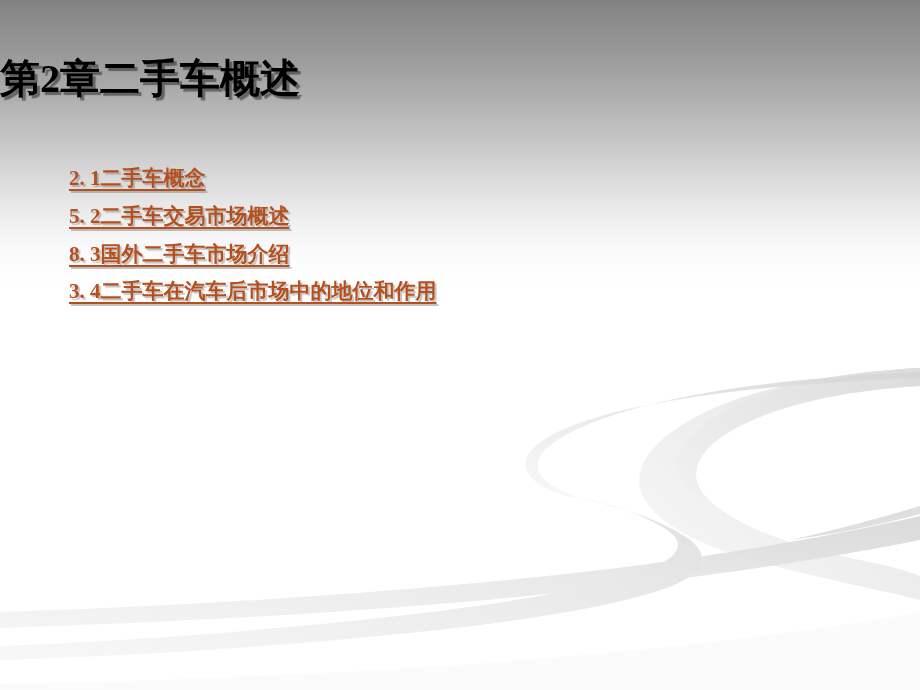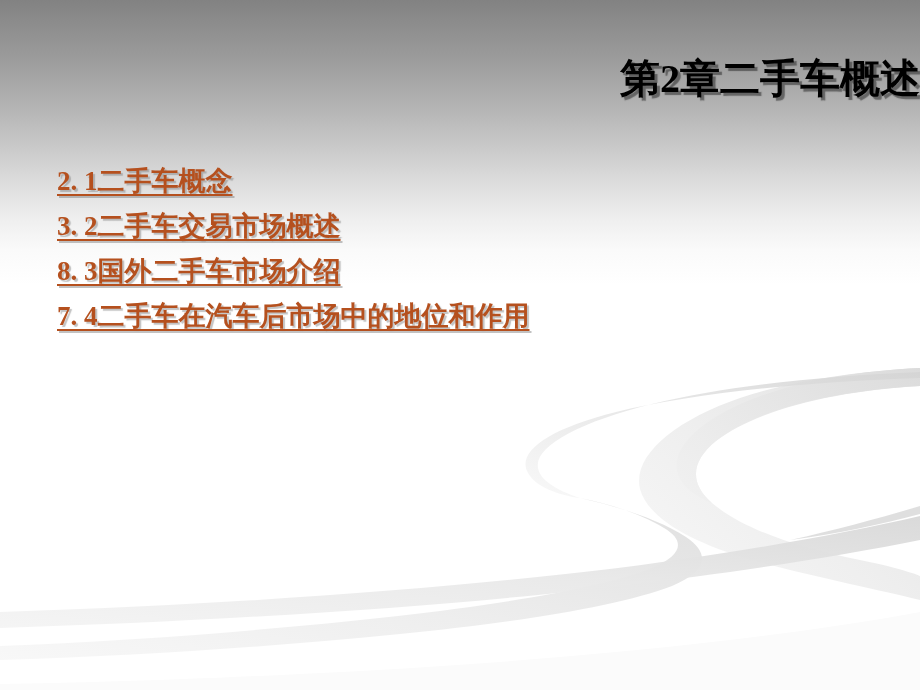"第2章二手车概述" #title { text-align: right -> left }
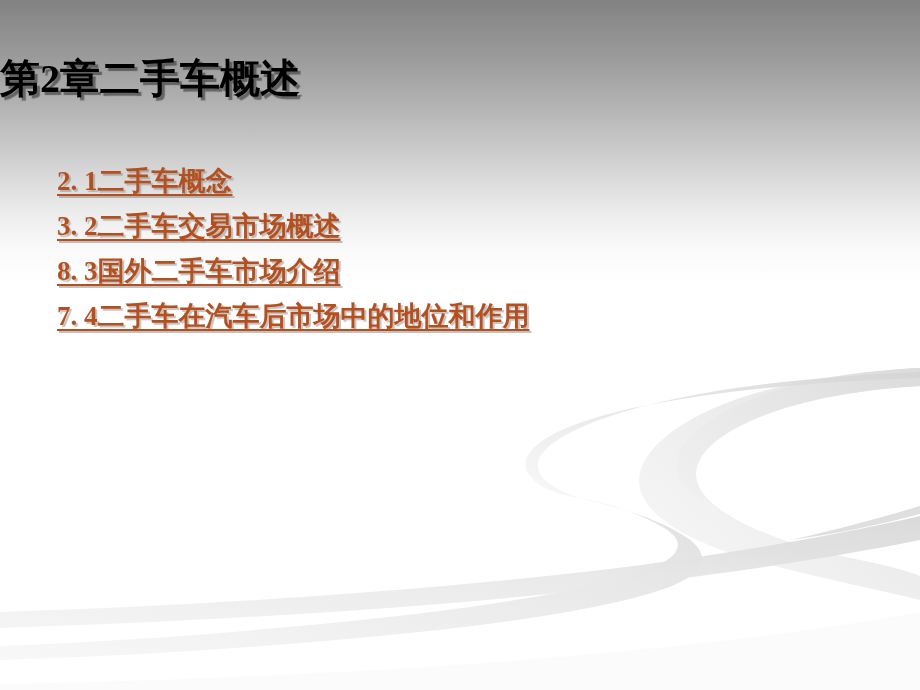"2. 1二手车概念" .toc-item { font-size: 27px -> 21px; margin: 0 0 13px 0 -> 0 0 13px 12px }
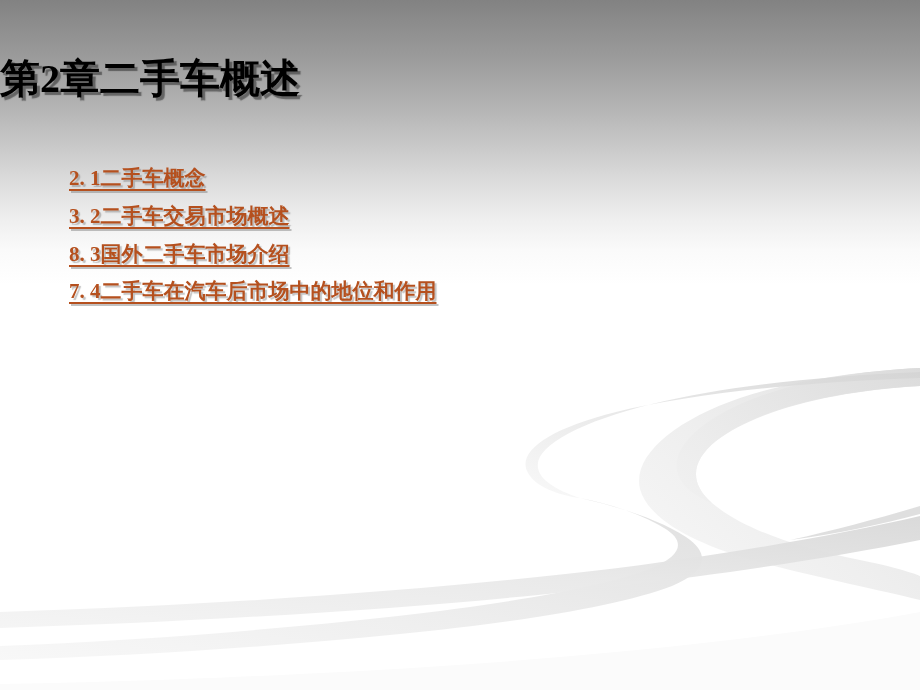"3. 2二手车交易市场概述" a.toc-item { text: 3 -> 5 }
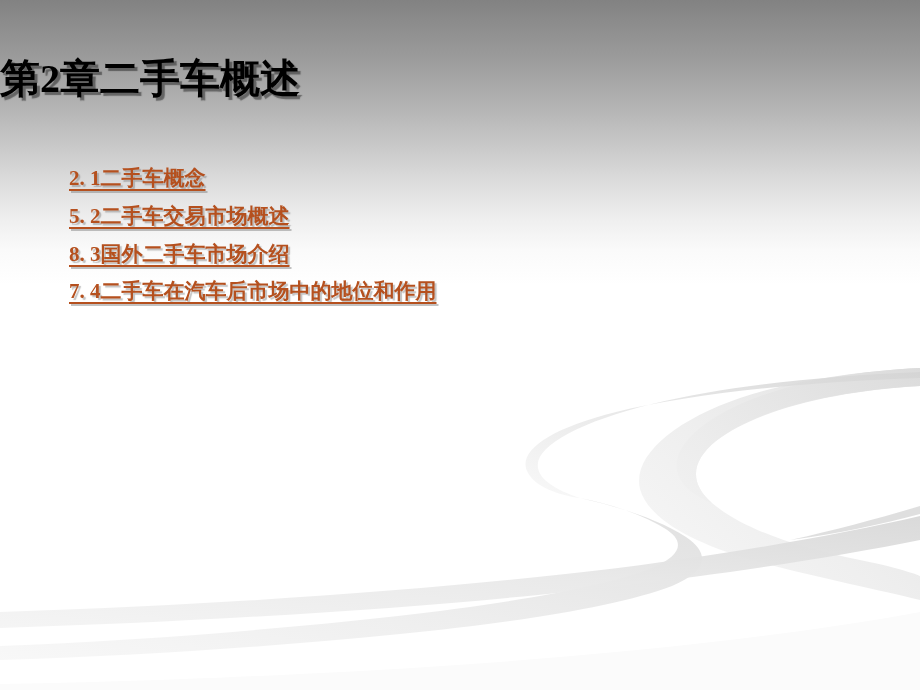"7. 4二手车在汽车后市场中的地位和作用" a.toc-item { text: 7 -> 3 }
